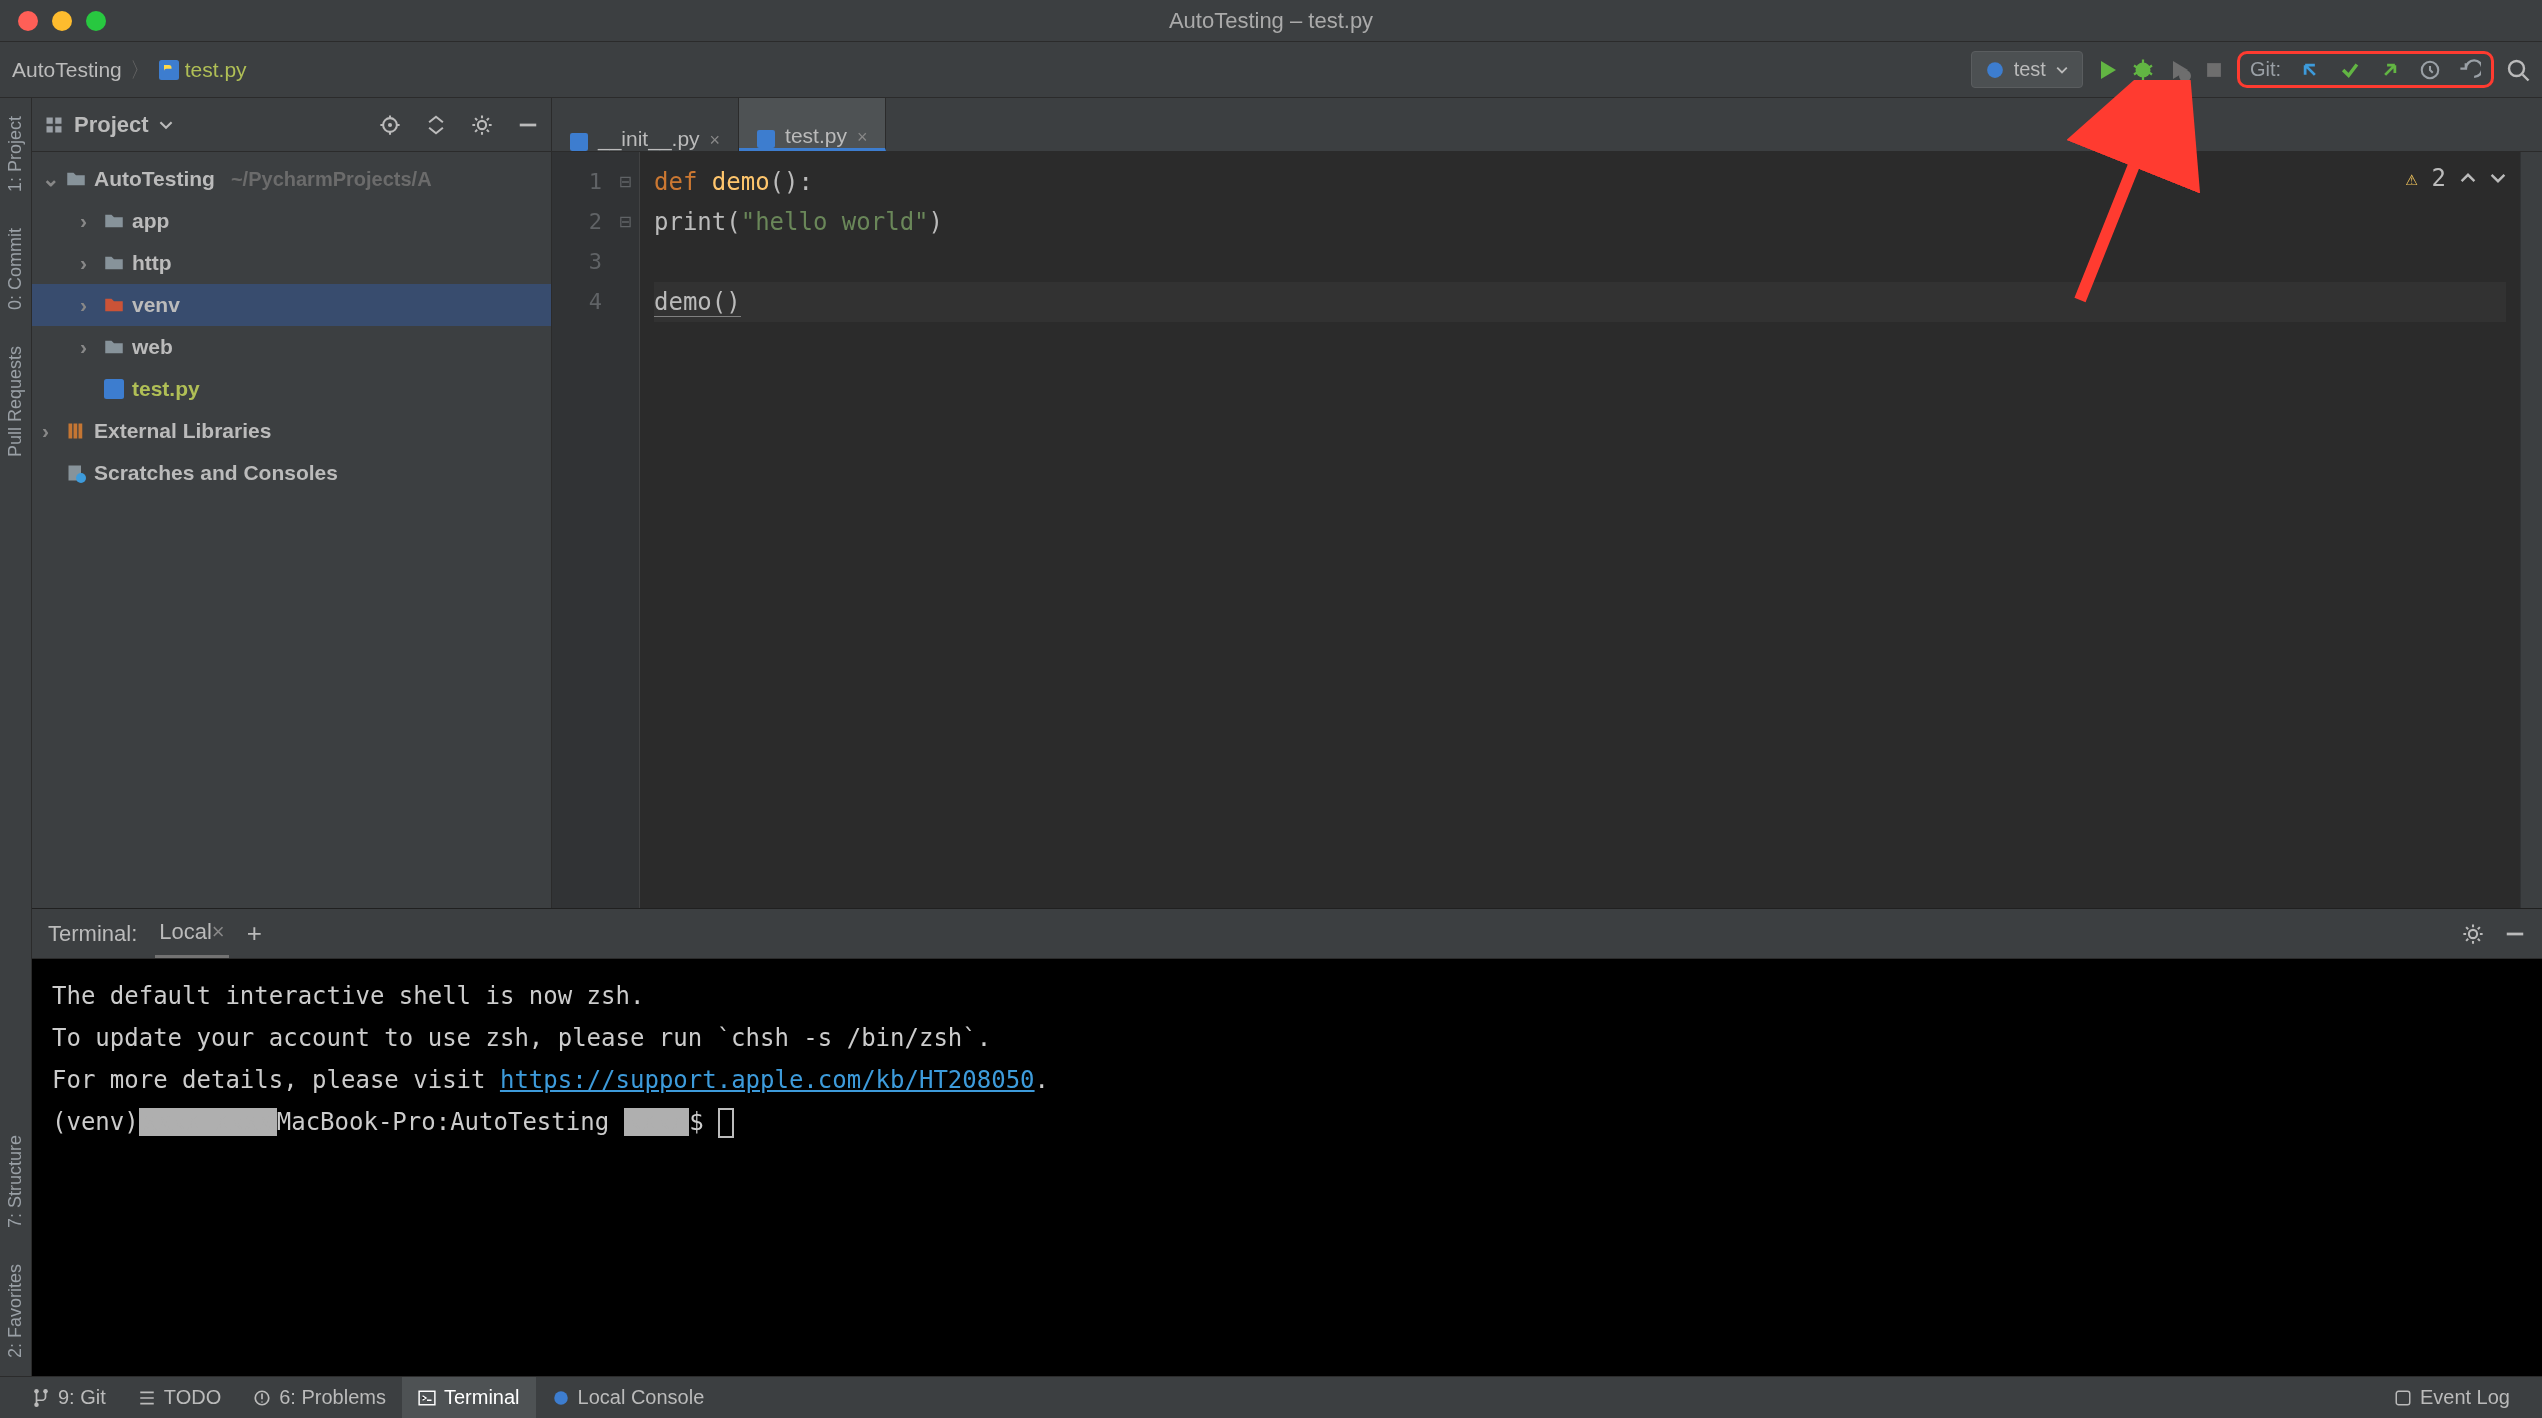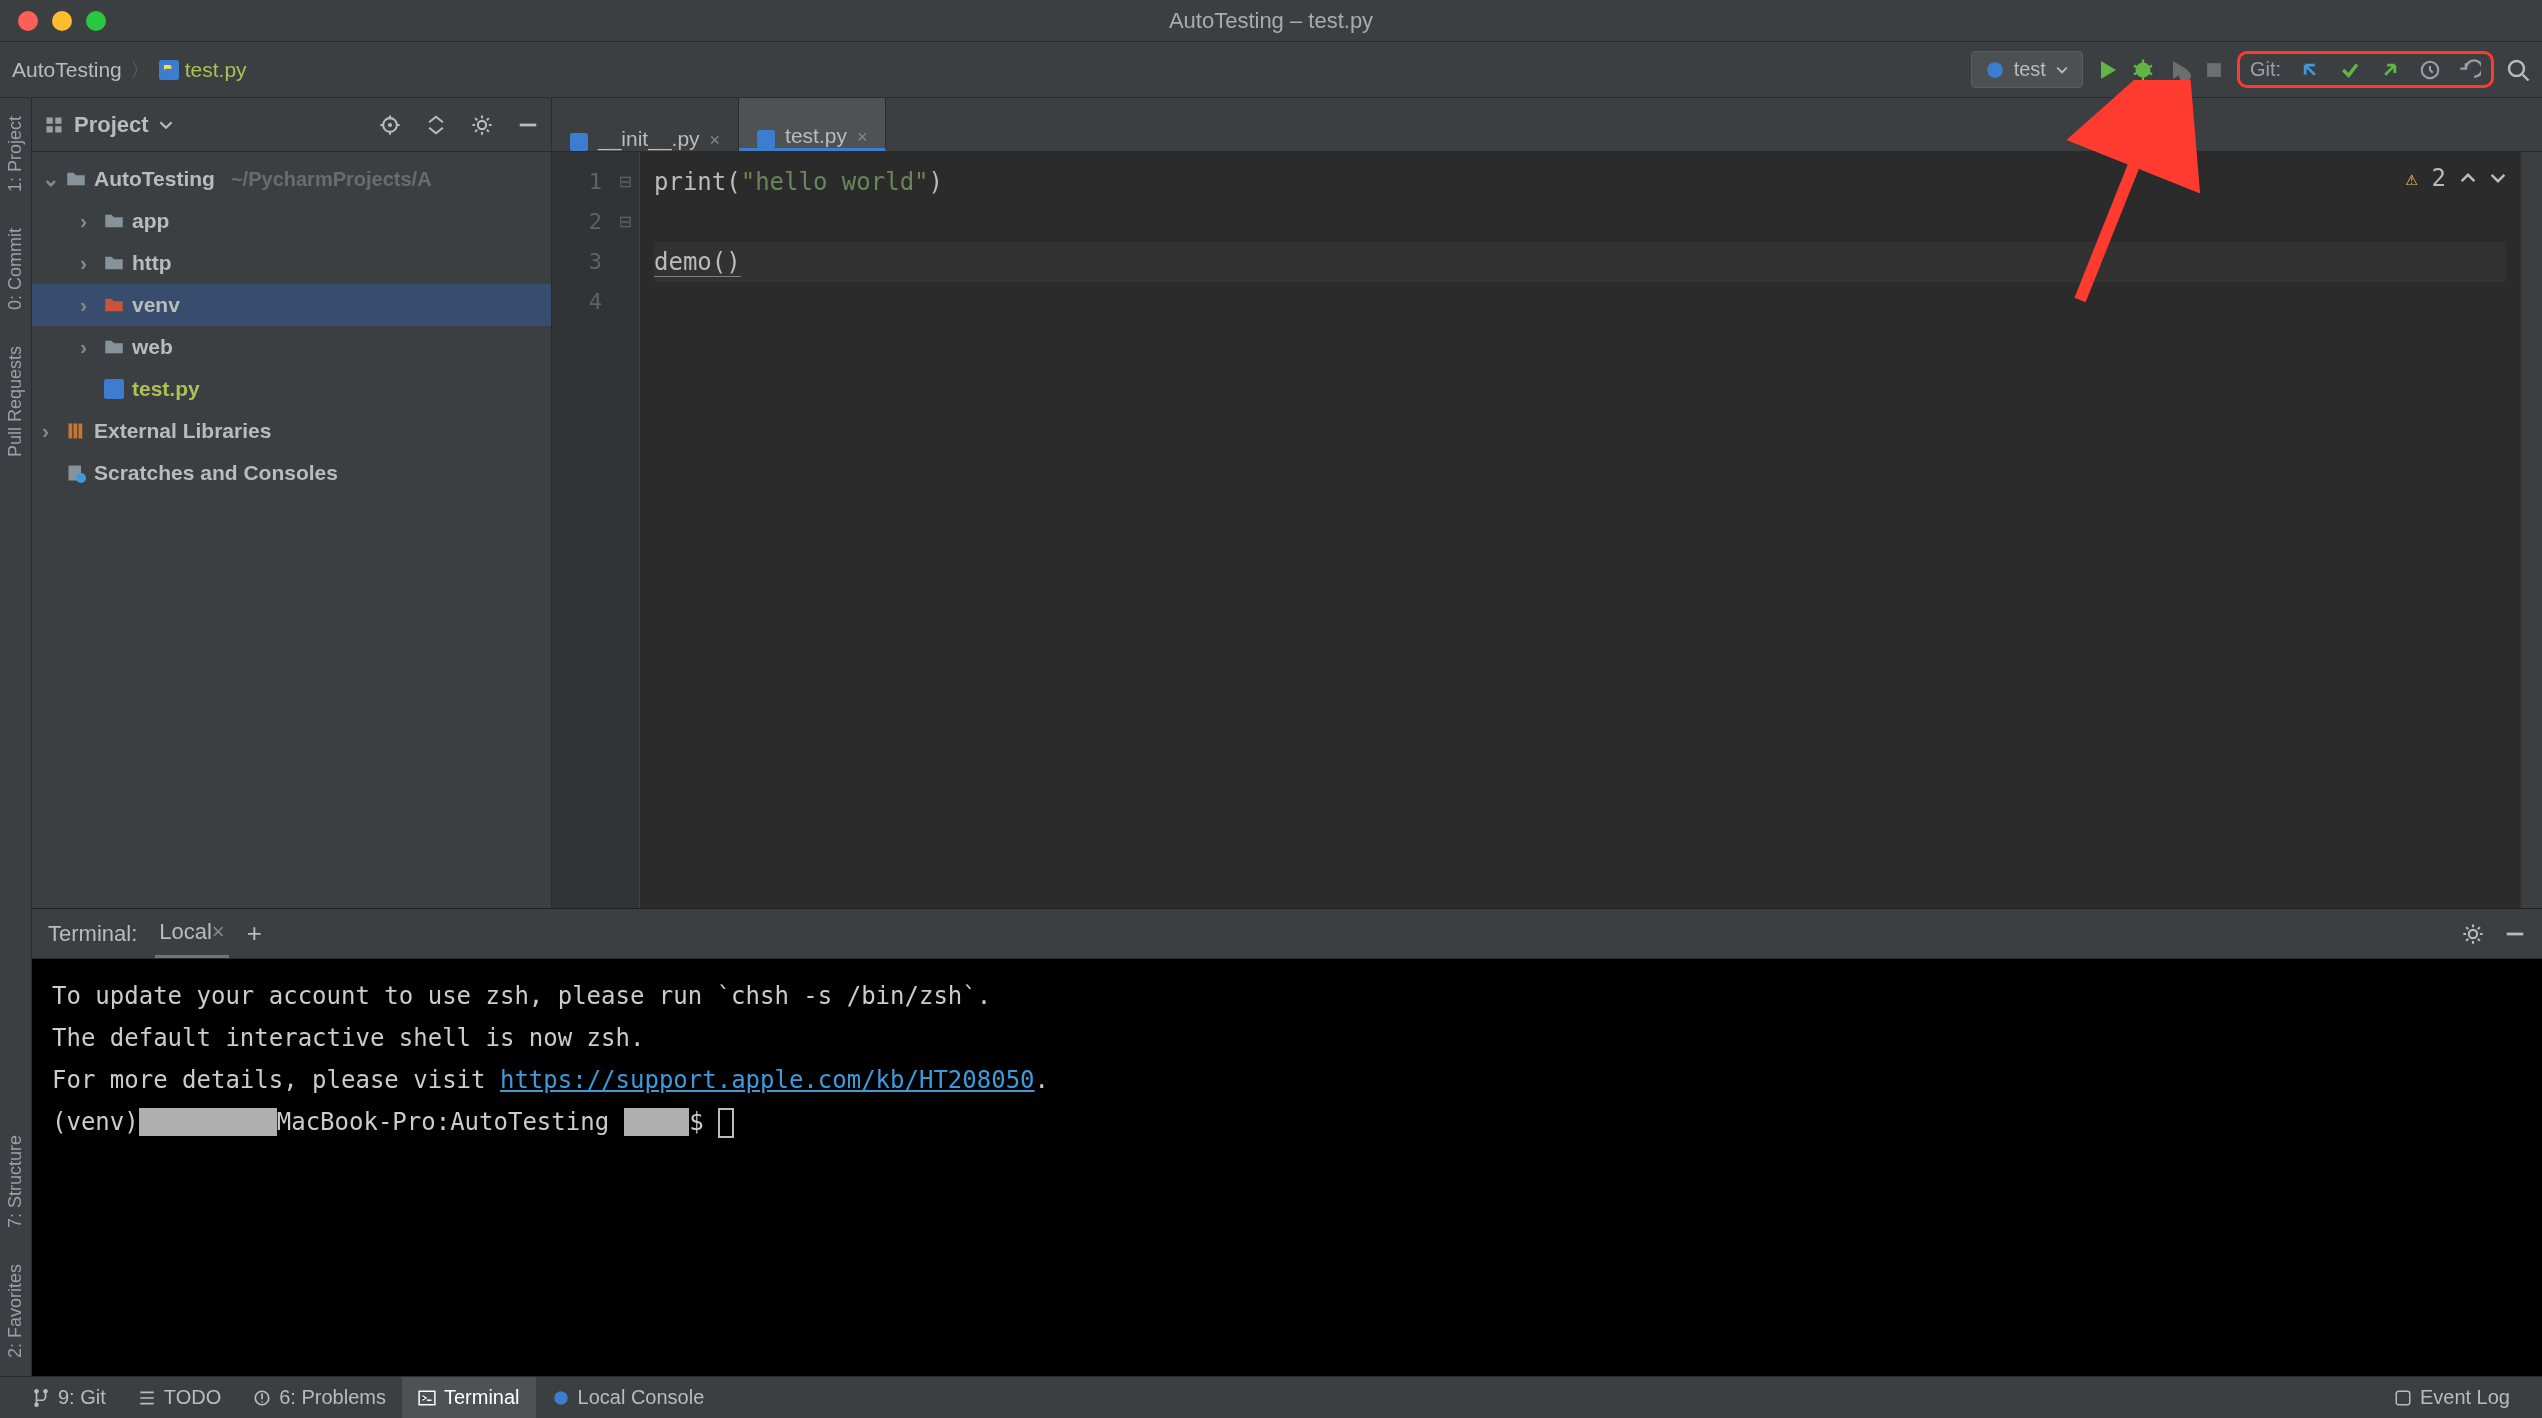"def demo():" div { html: none -> <div><span>def </span><span>demo</span><span>():</span></div> }
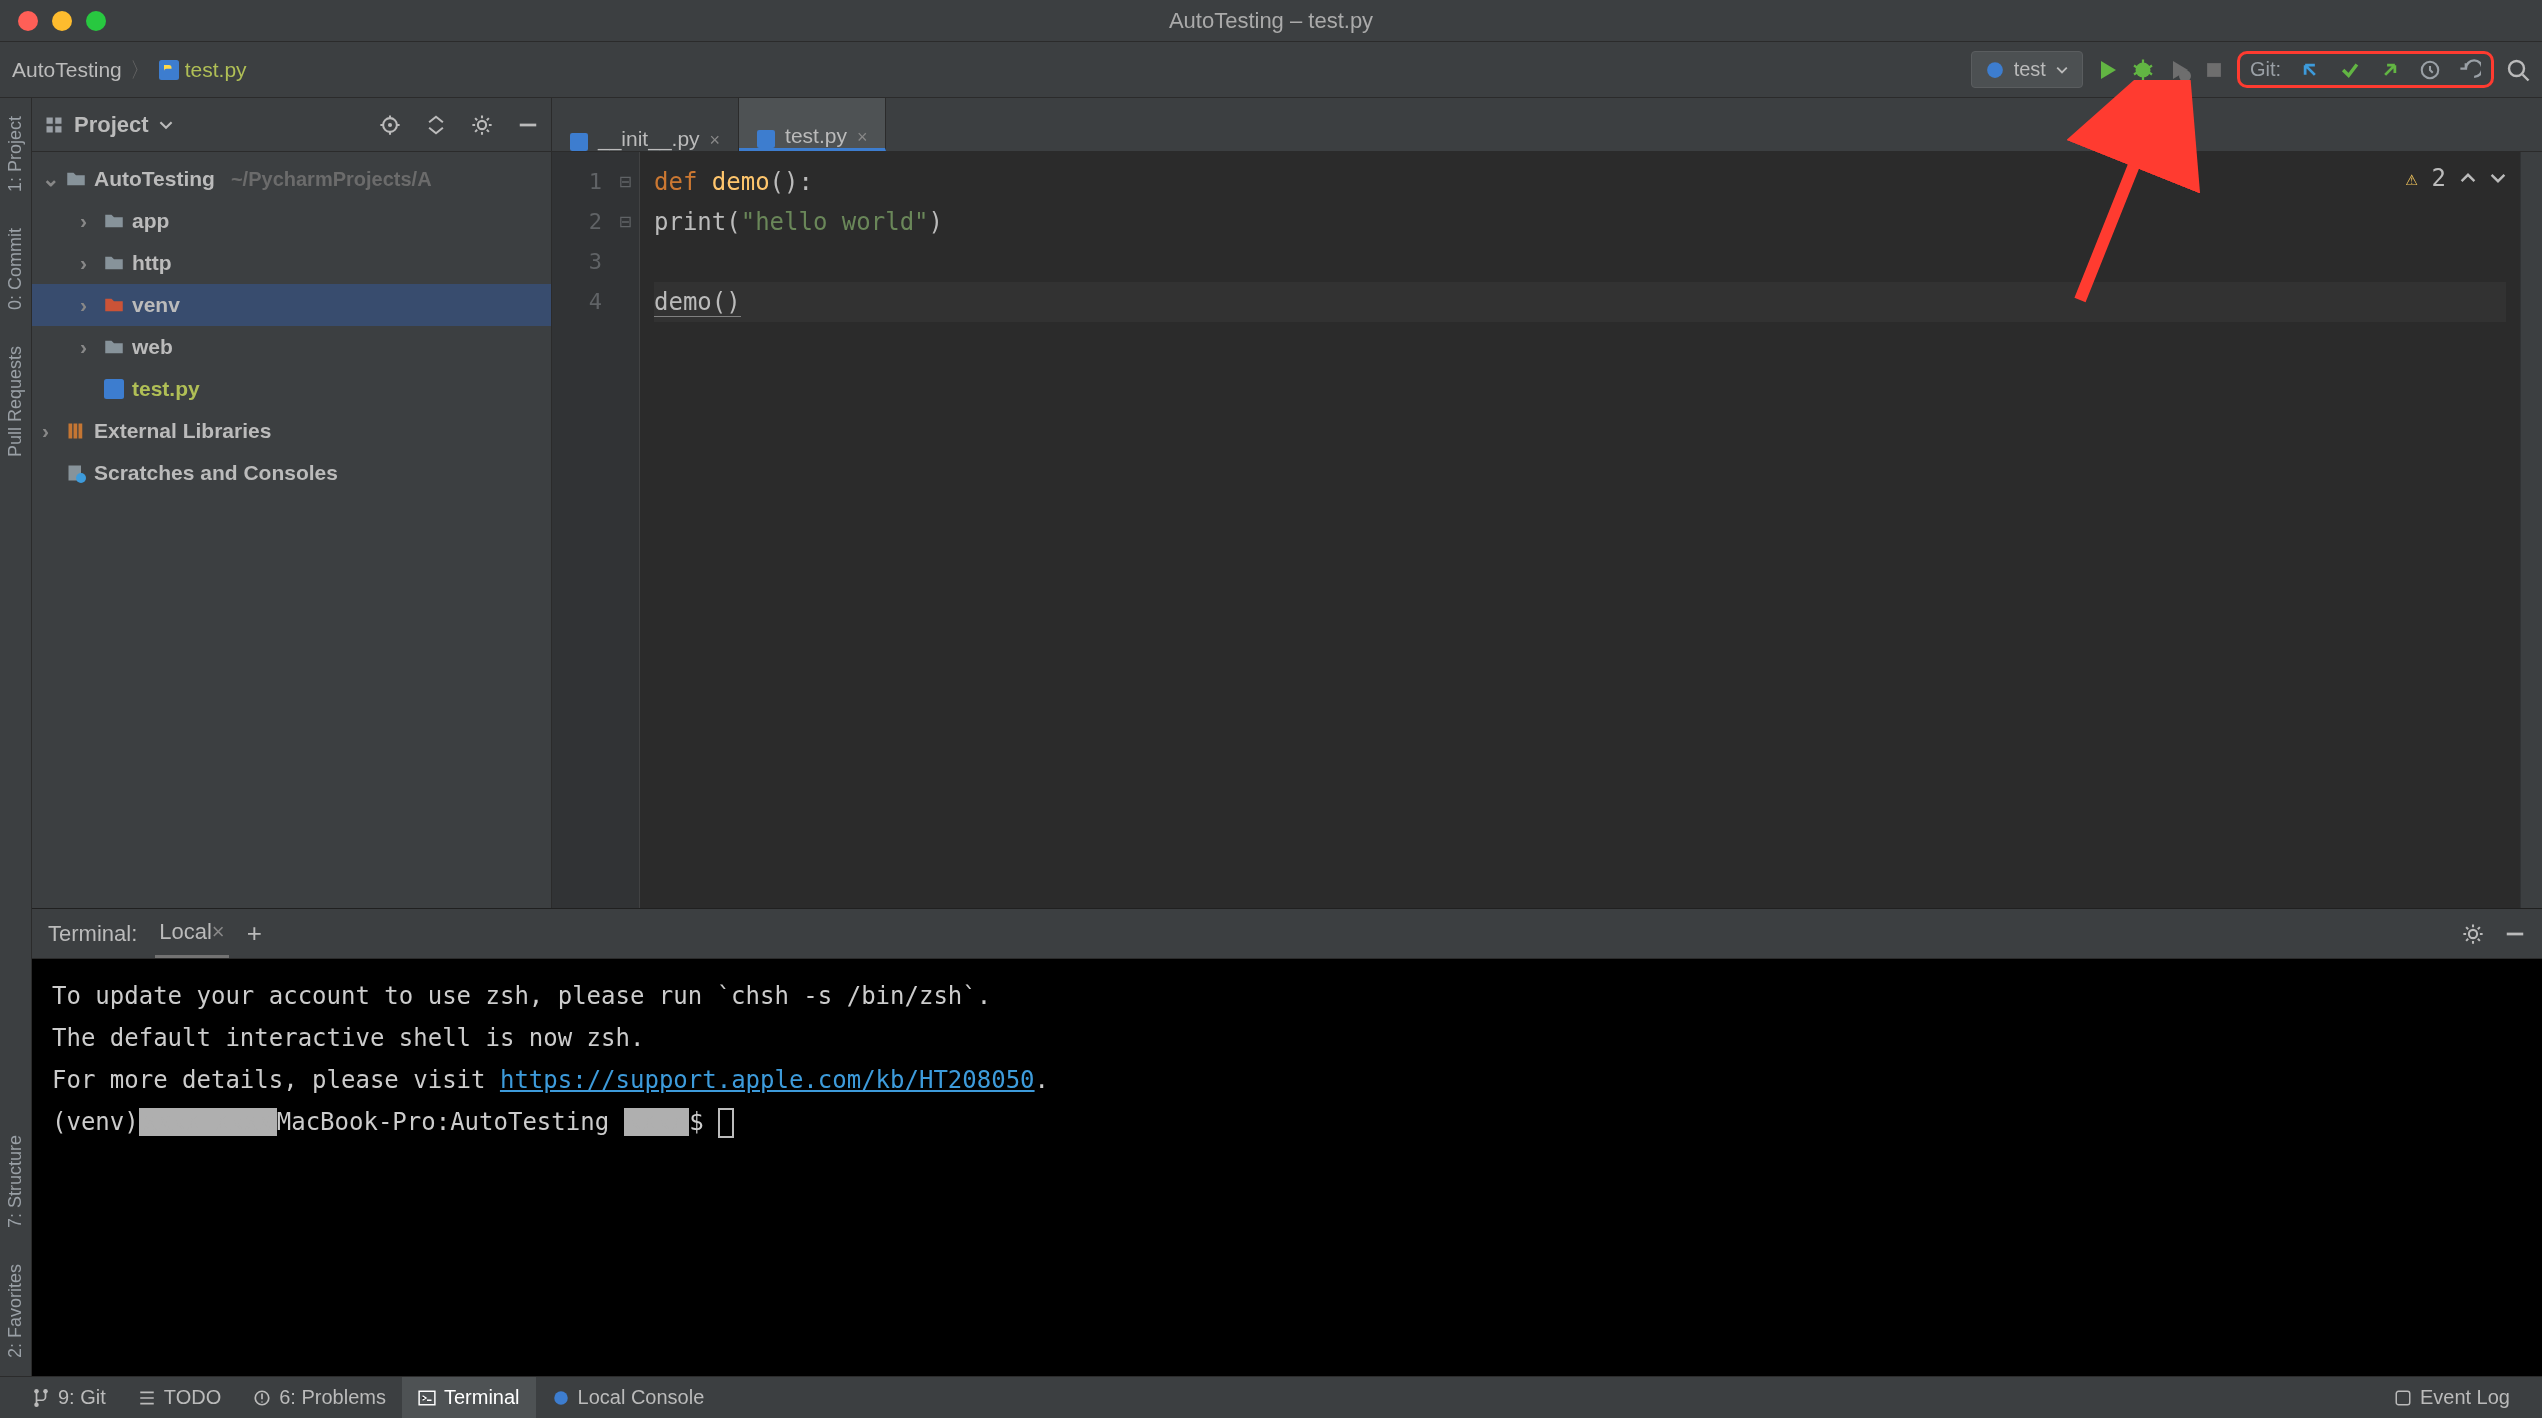"To update your account to" div { order: before "The default interactive shell is" -> after "The default interactive shell is" }
